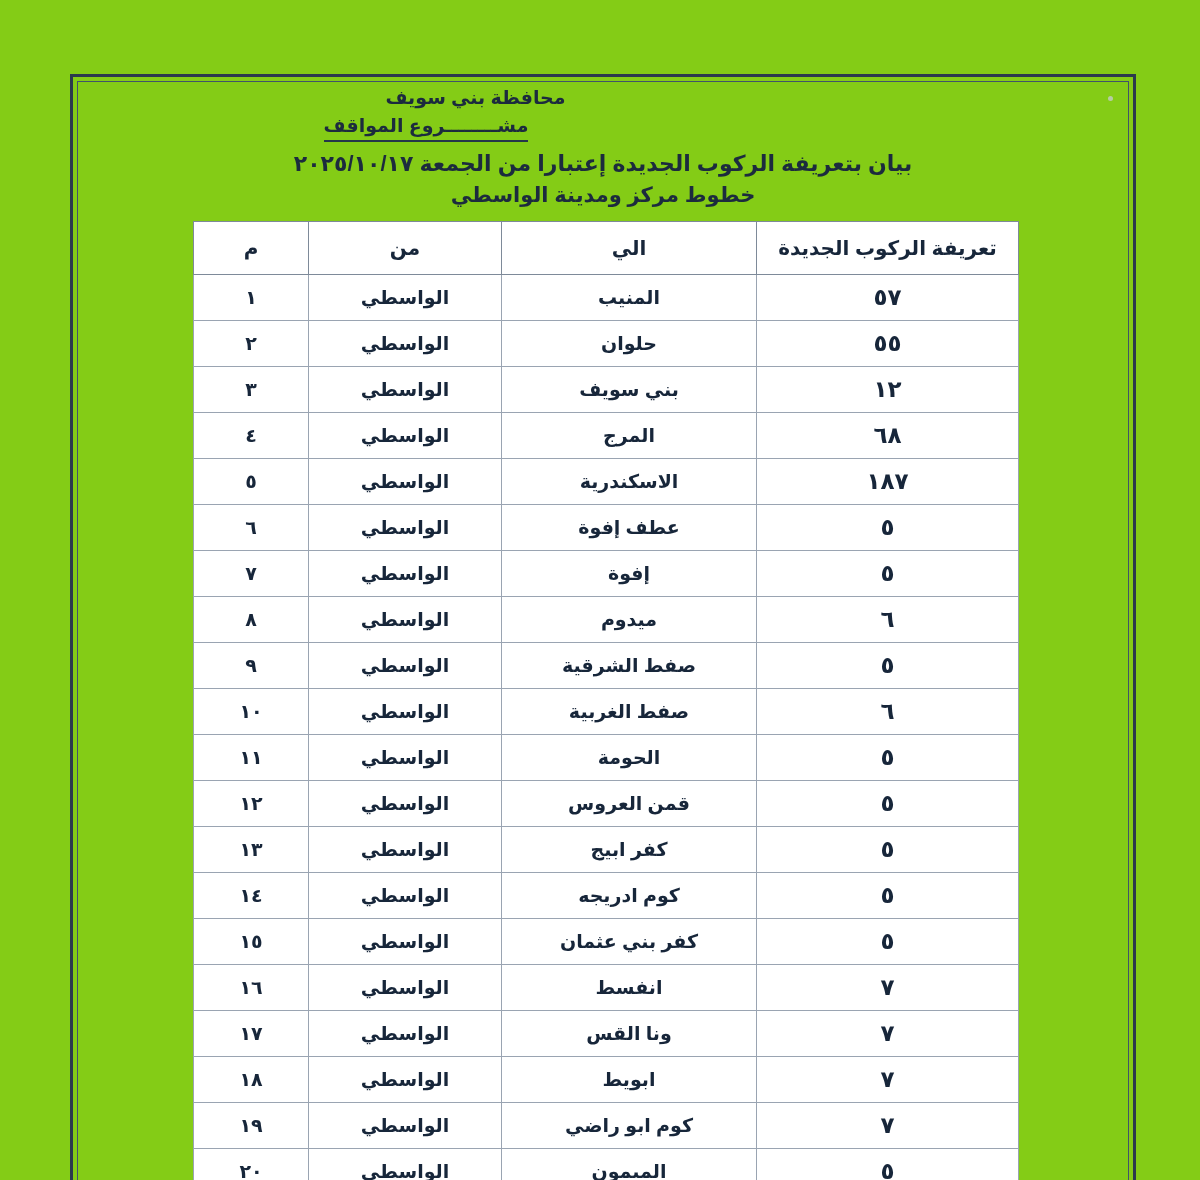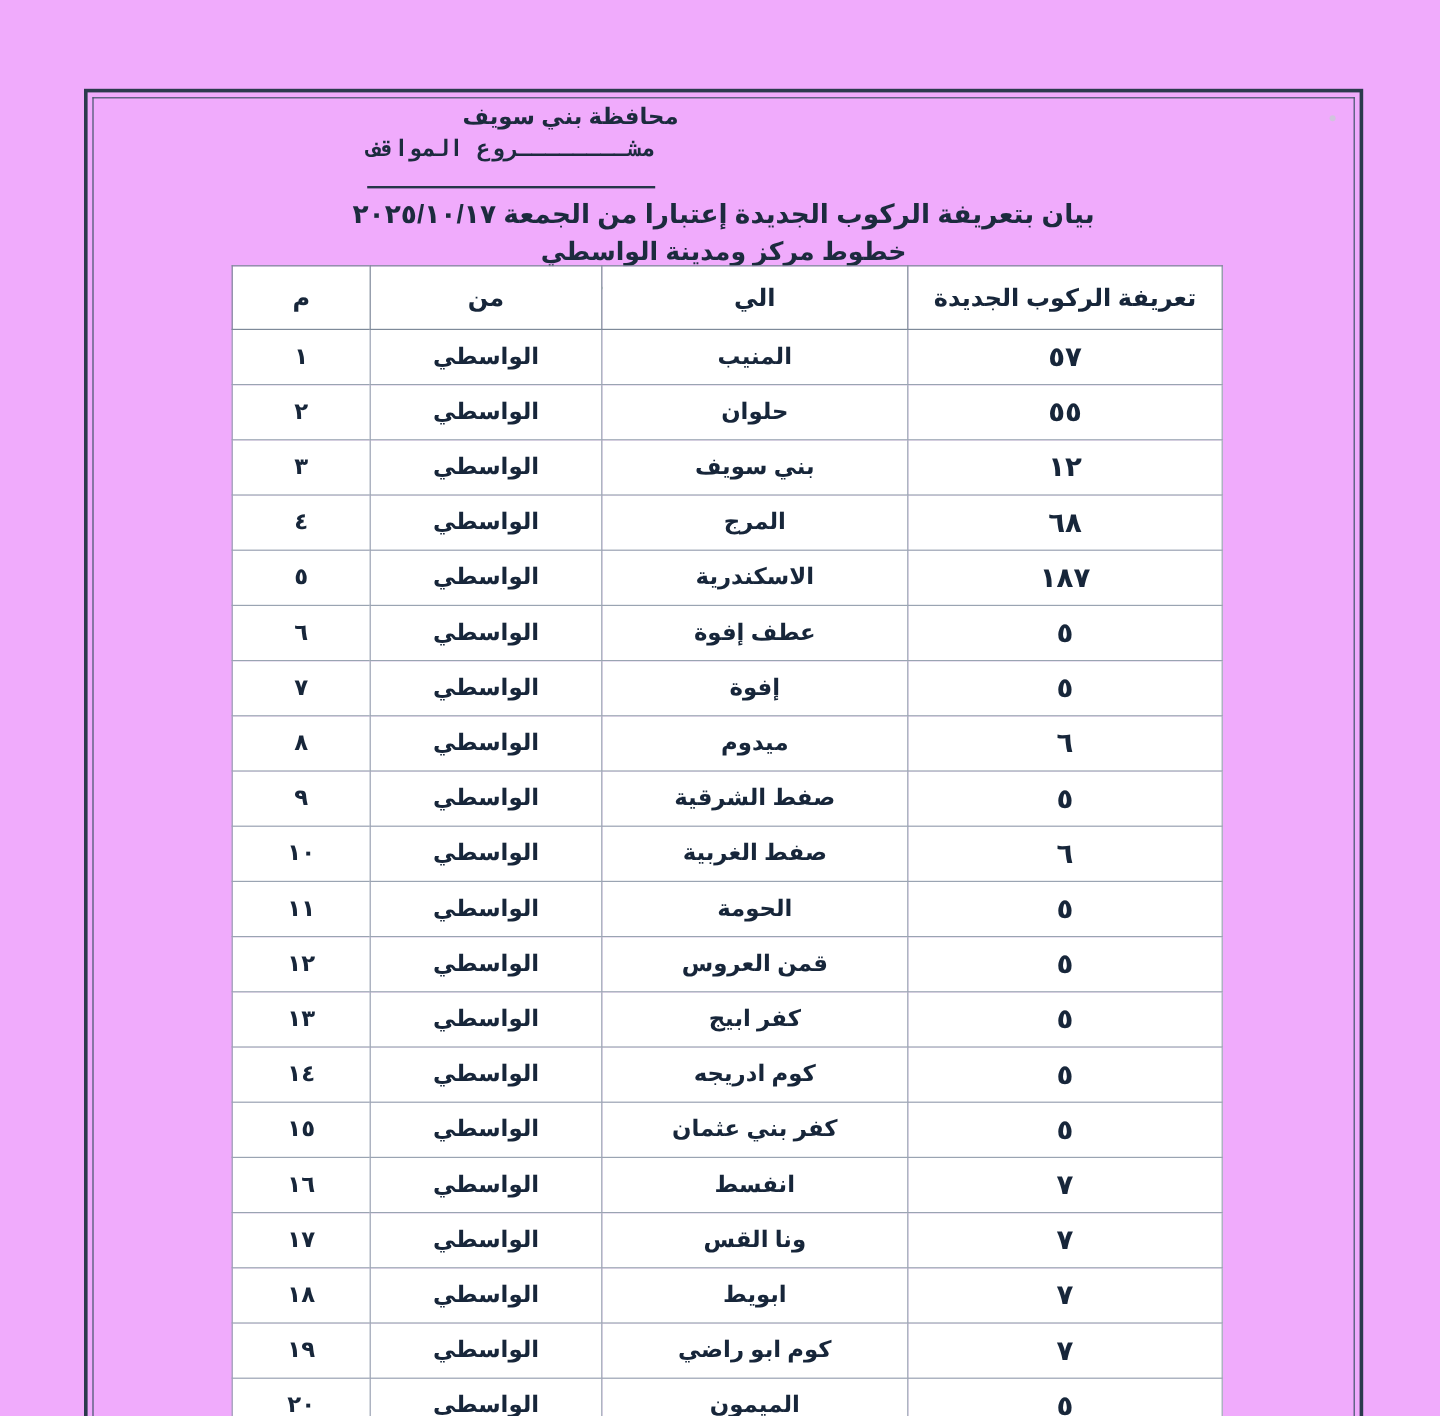"محافظة بني سويف" .sheet { background: #f0abfc -> #84cc16 }
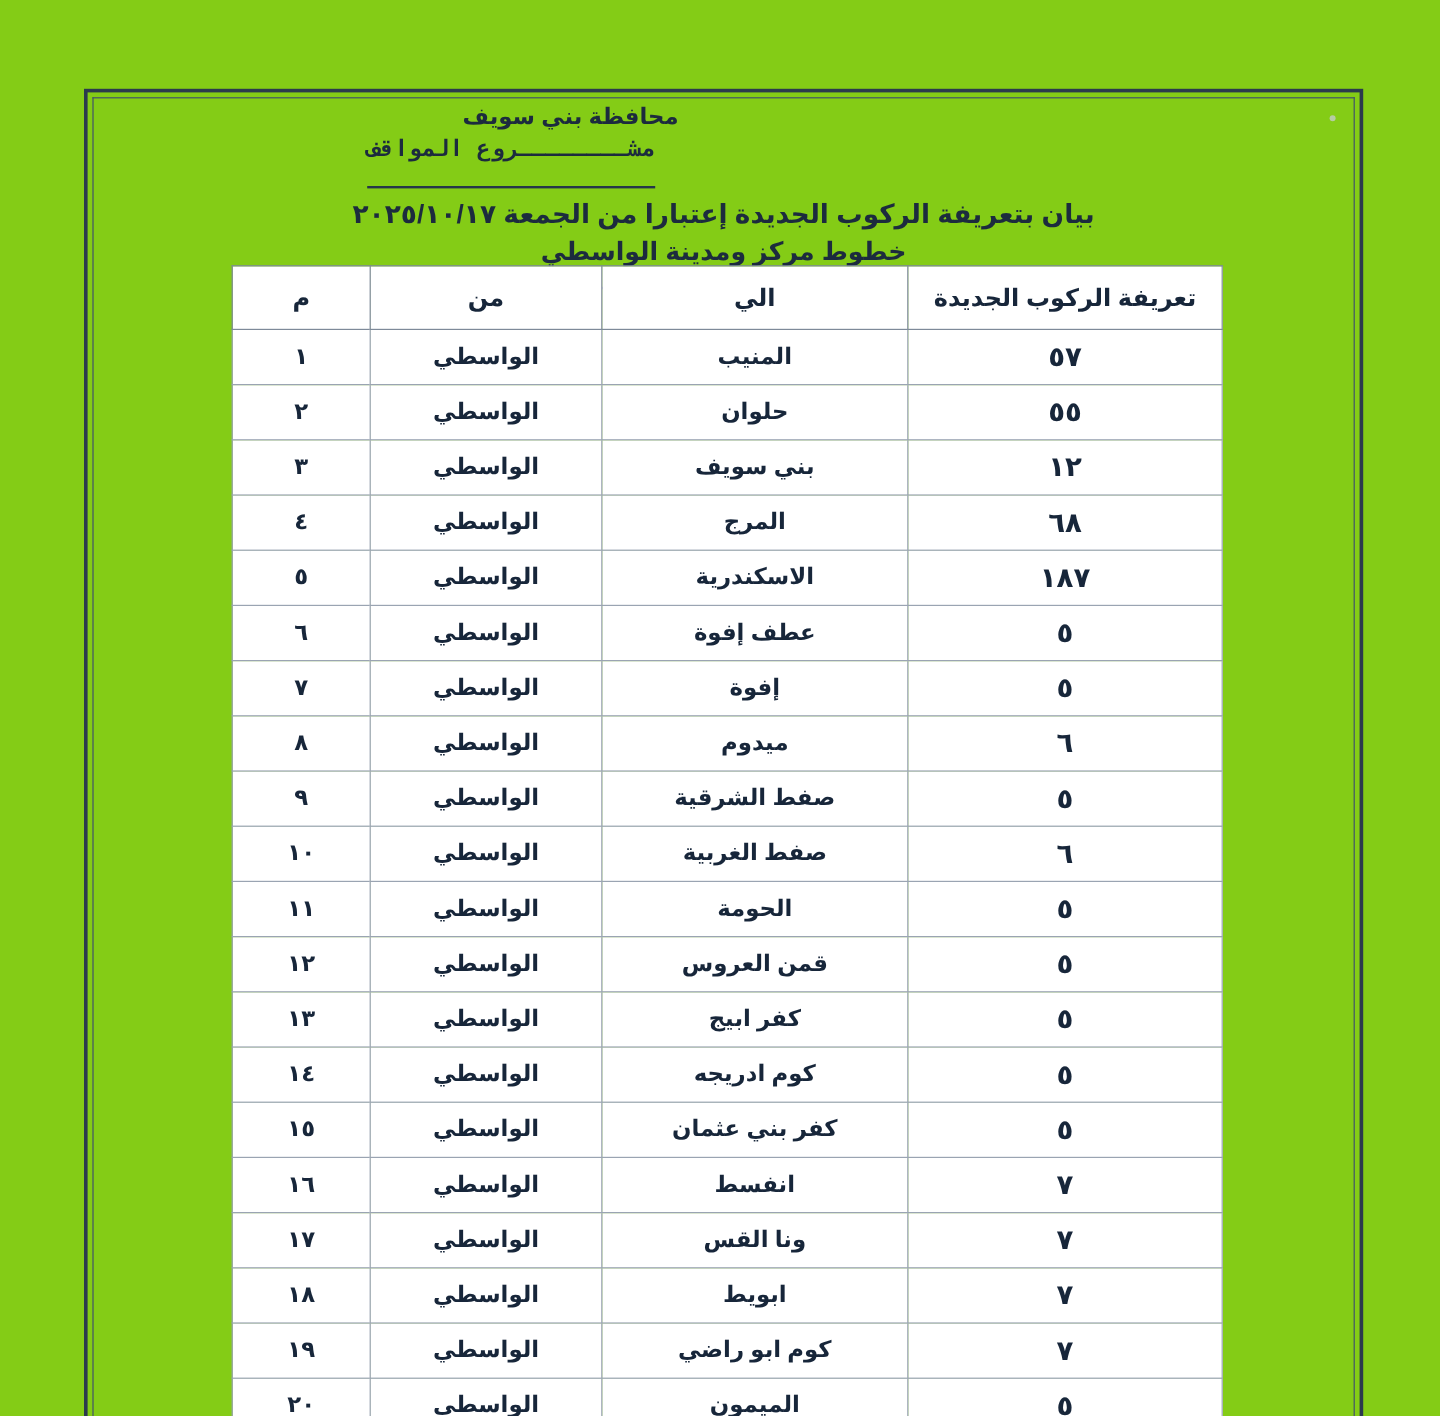"مشــــــــروع المواقف" .org-line .project { font-family: Liberation Mono, monospace -> none; padding-bottom: 16px -> 1px }
